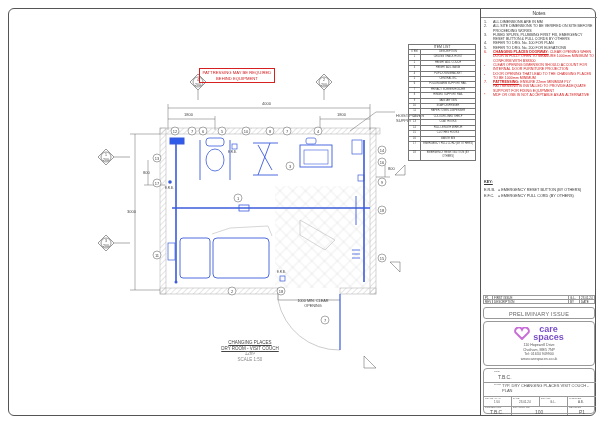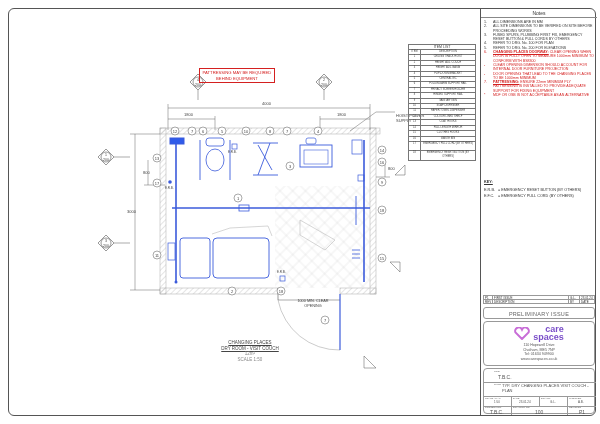"care" .logo-text { text-align: right -> center }
